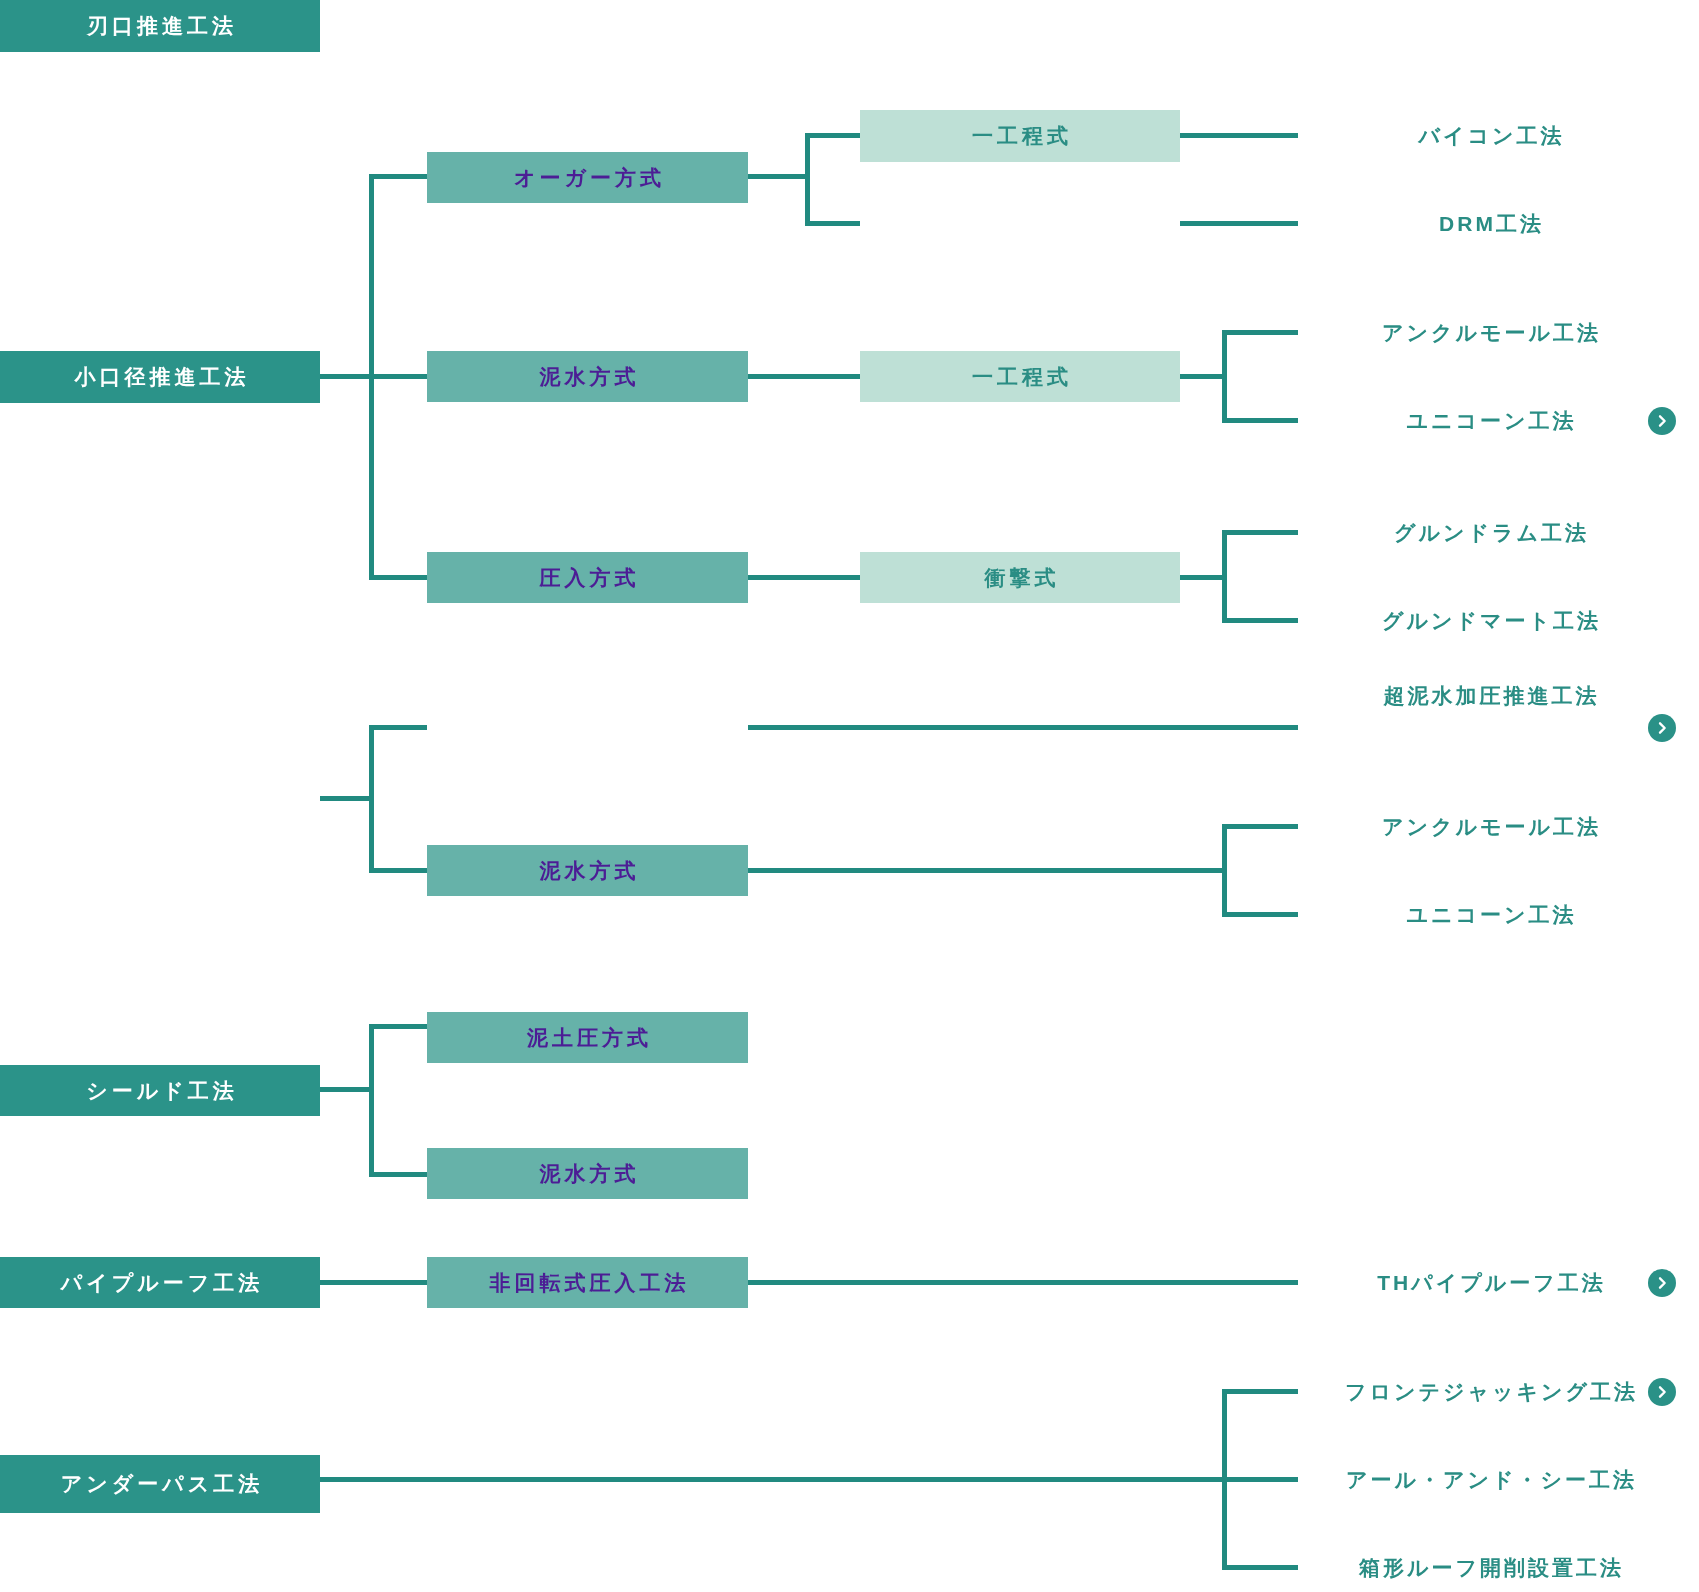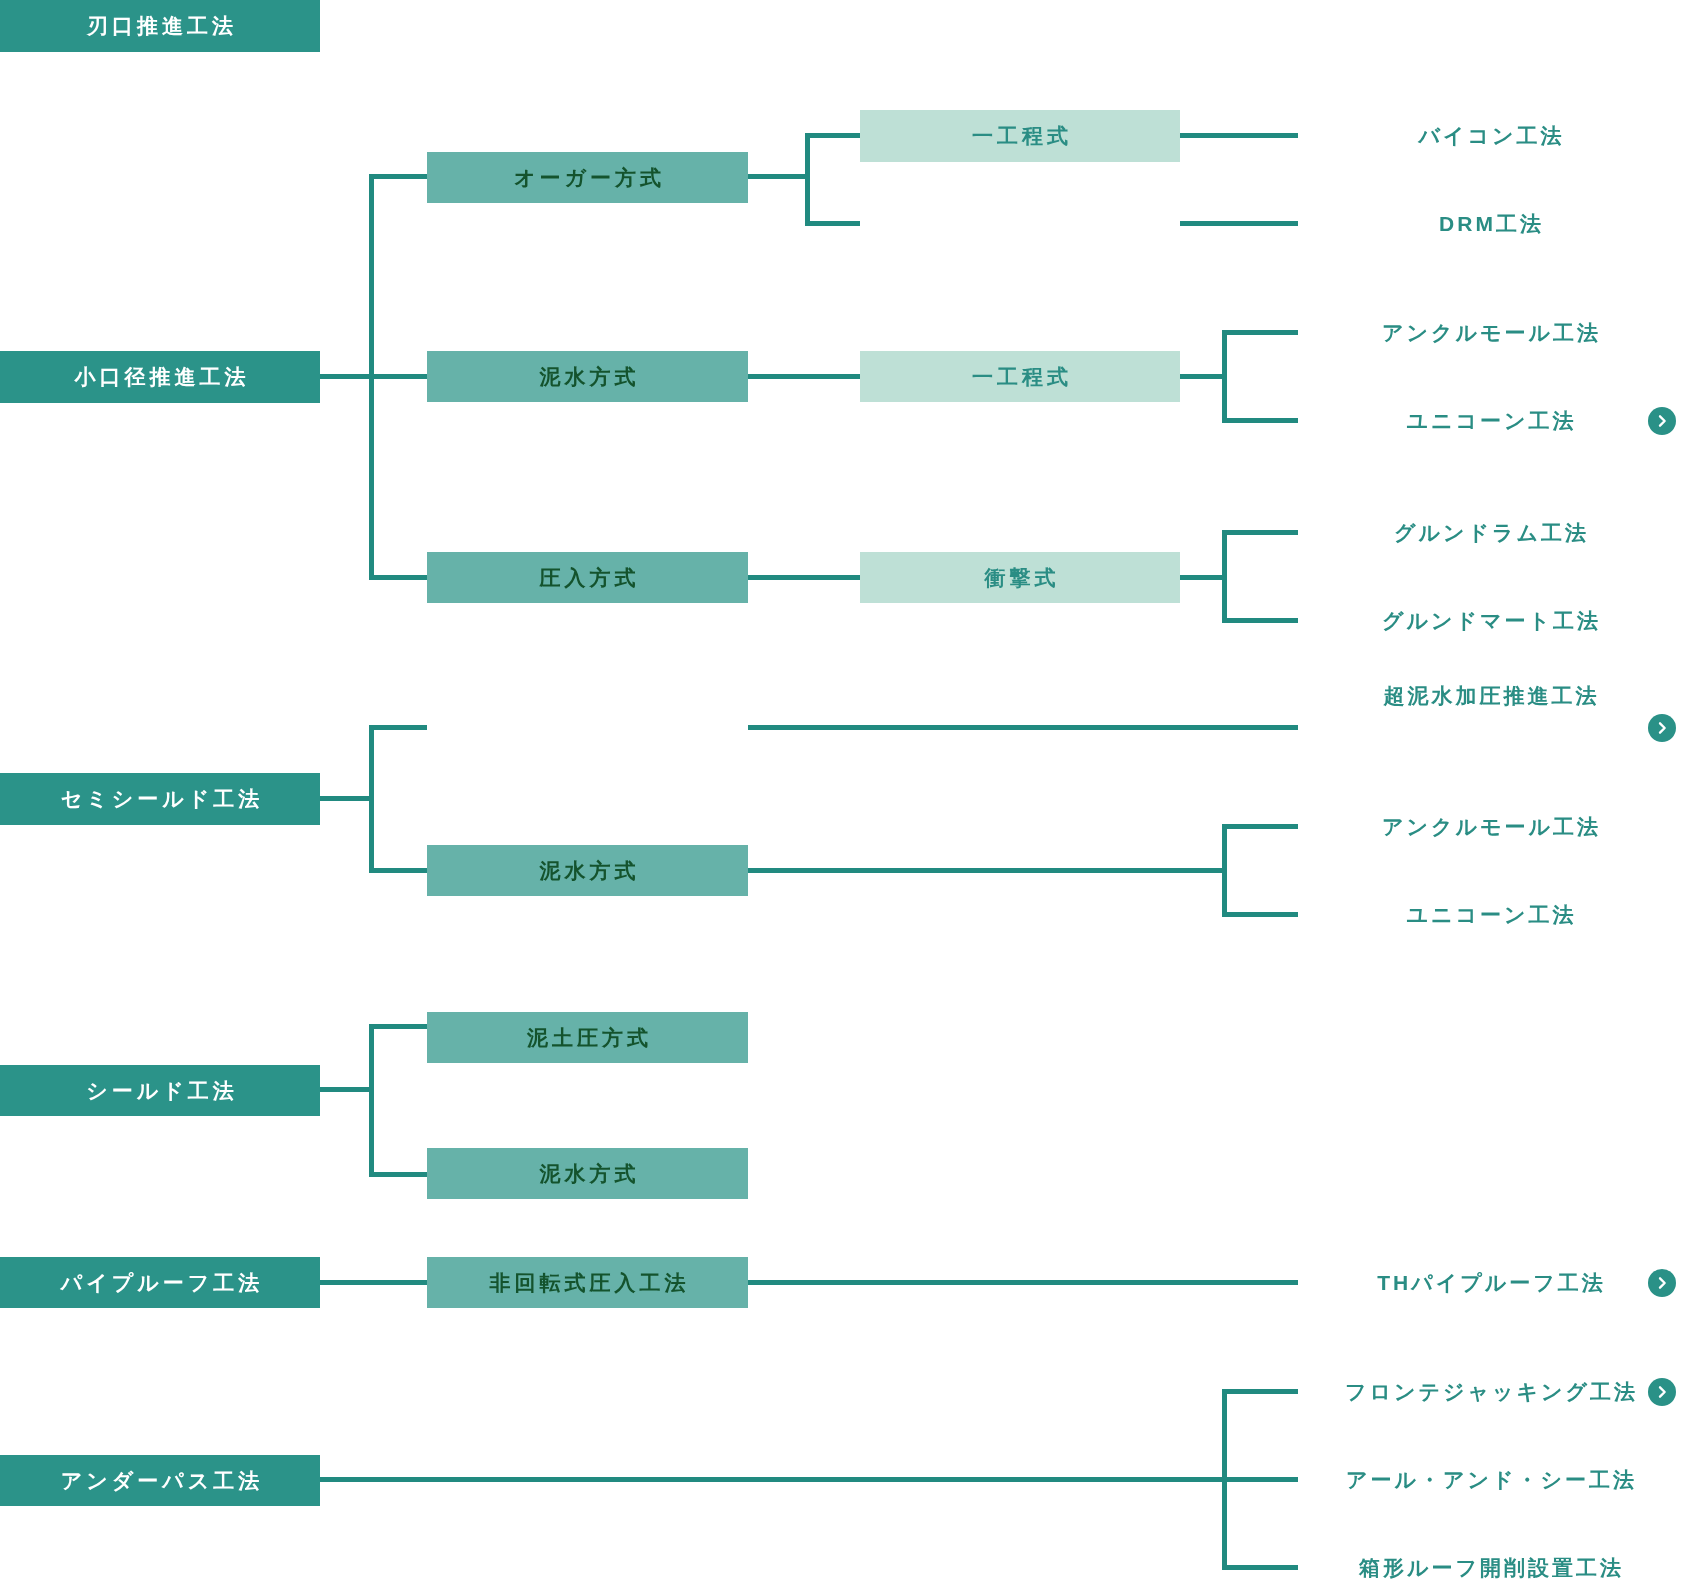"オーガー方式" .box.mid { color: #14532d -> #4c1d95 }
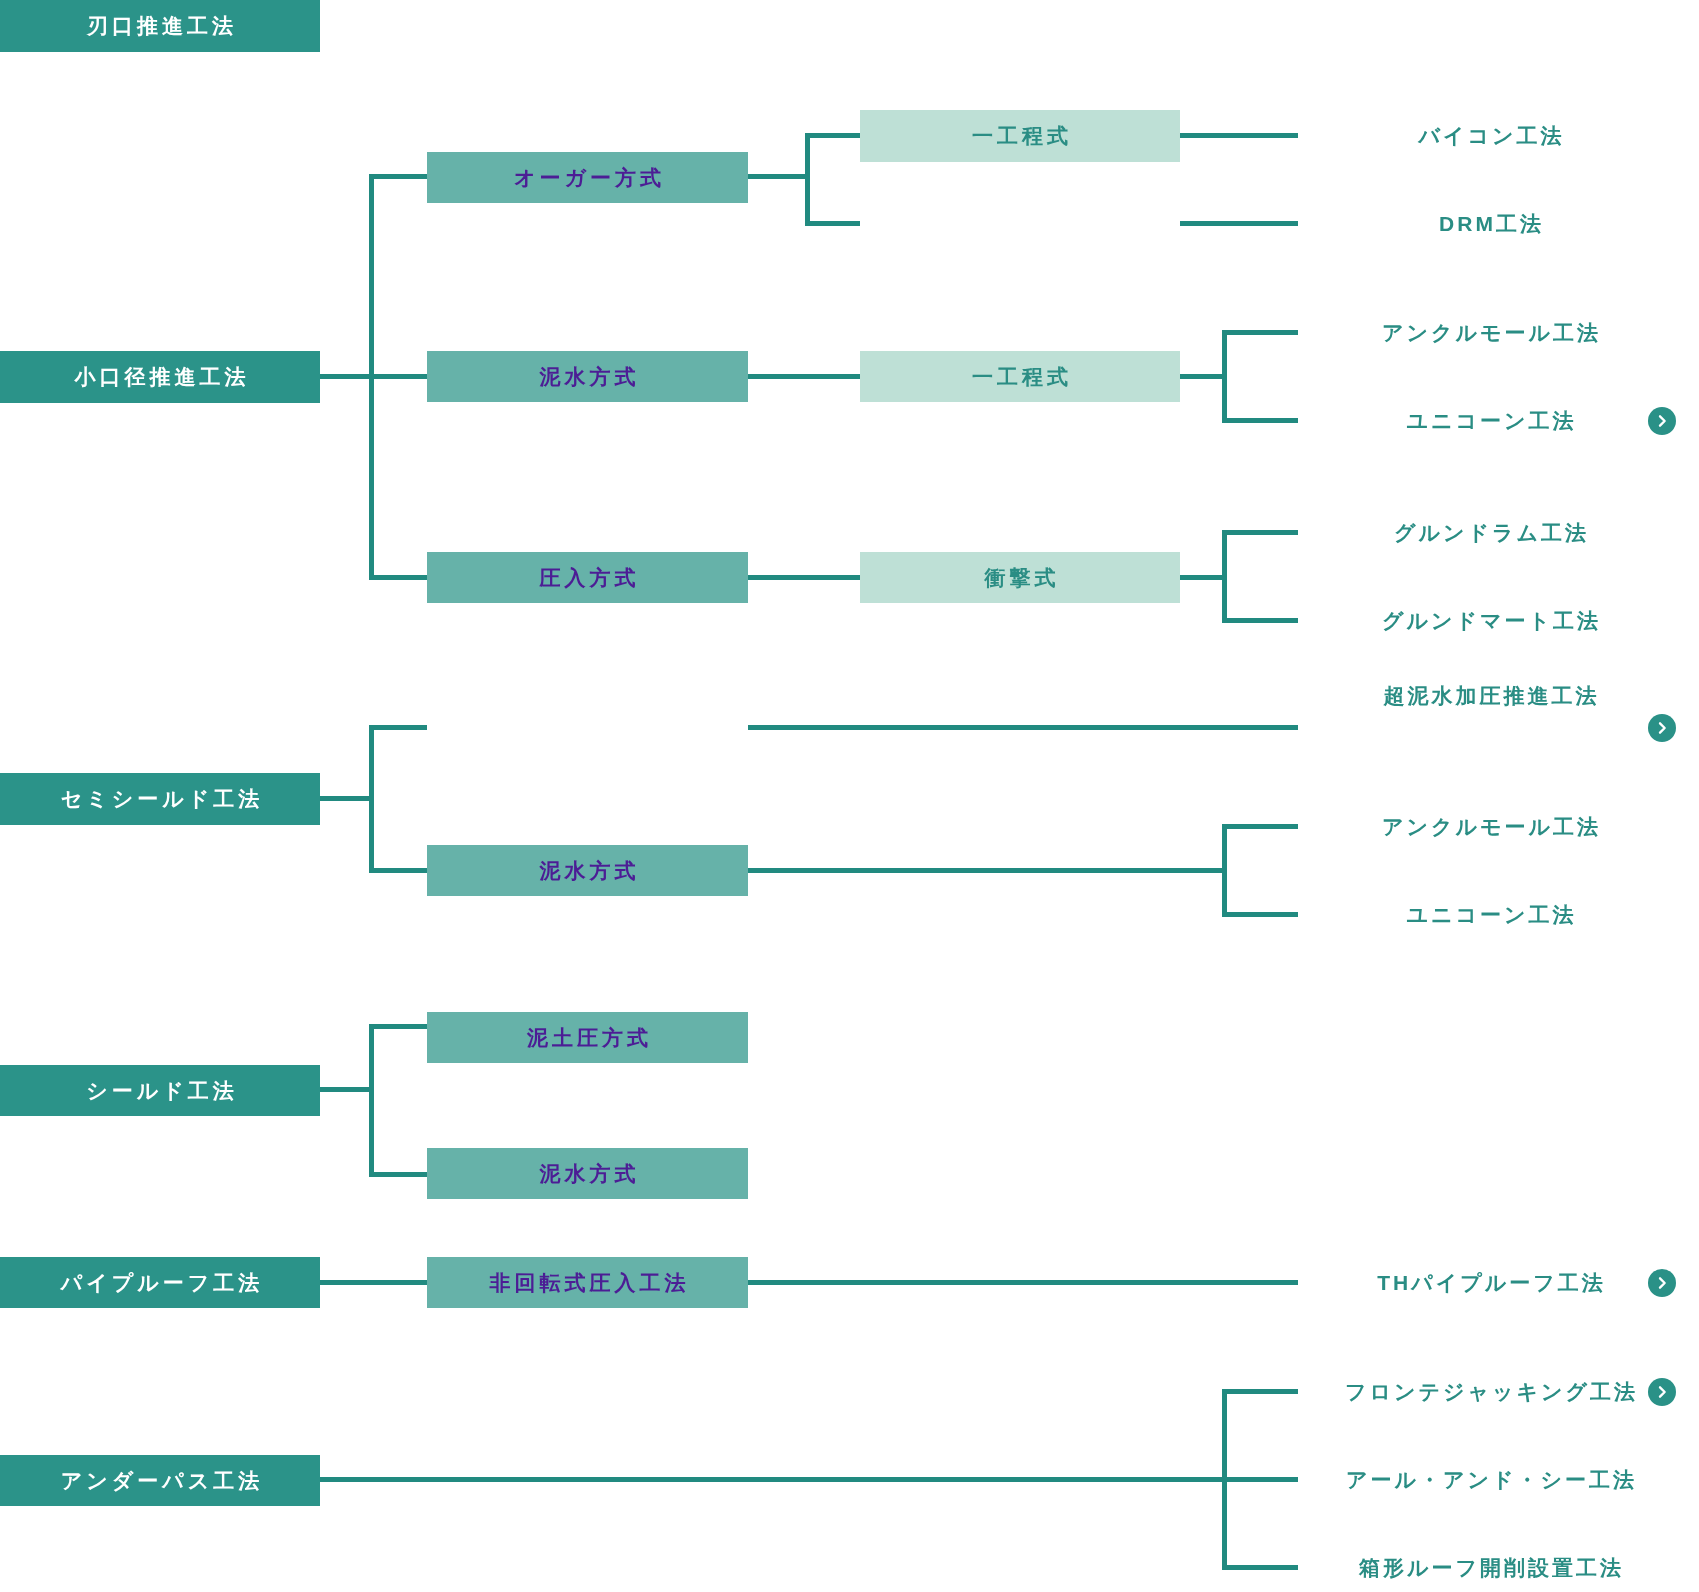"セミシールド工法" div.box { html: <div> <span>セミシールド工法</span> </div> -> none }
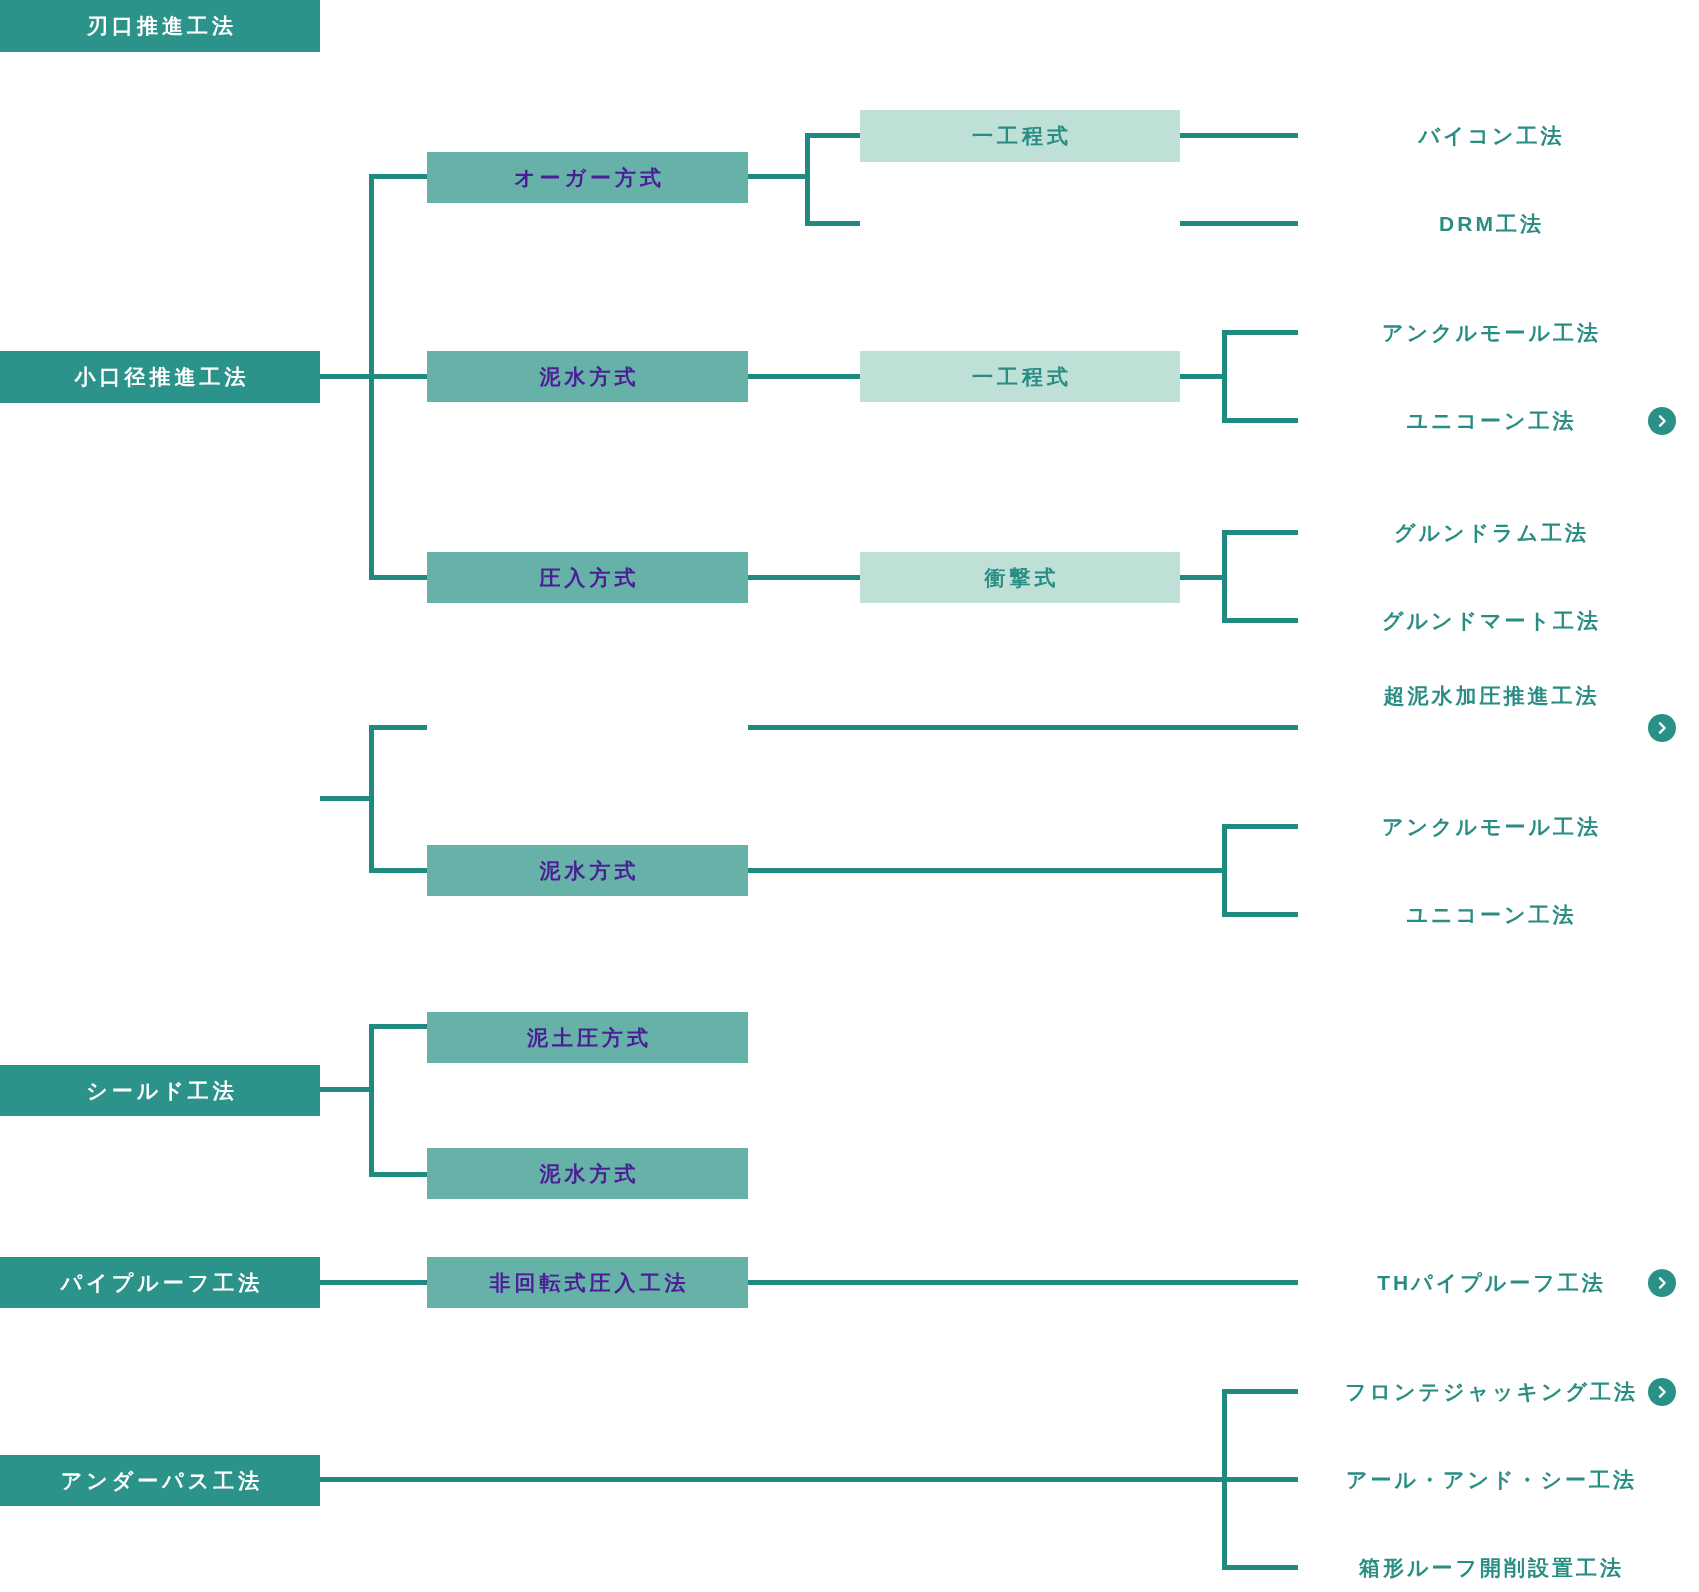"アンダーパス工法" div.box { height: 51px -> 58px }
